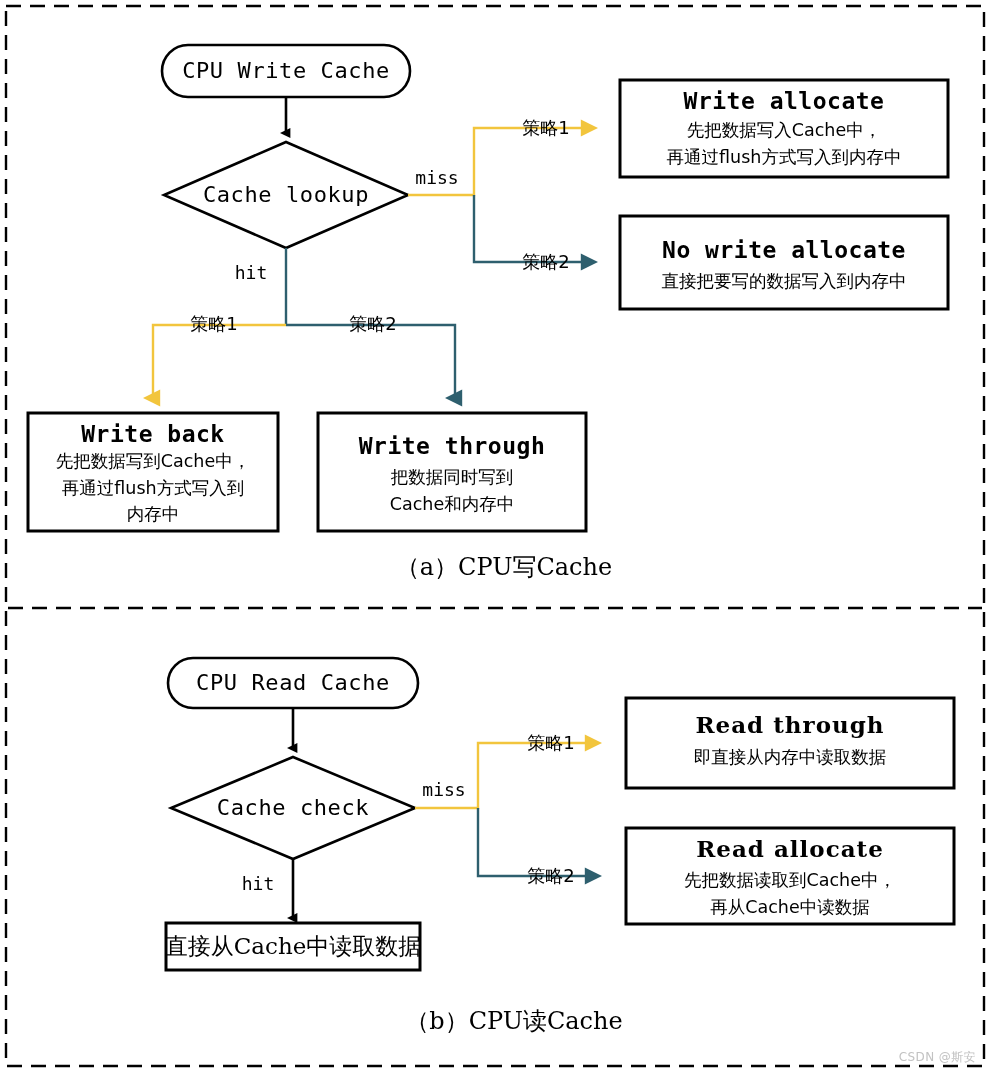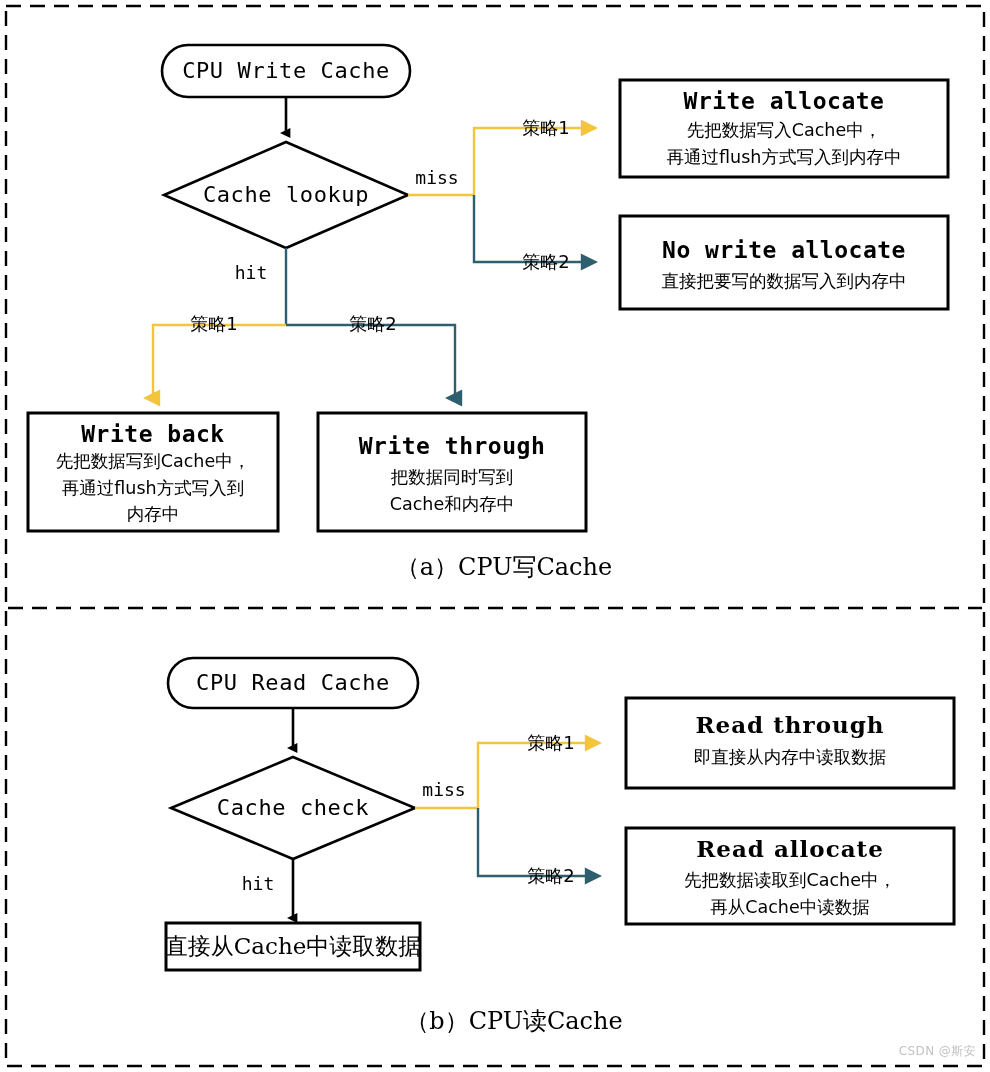"CSDN @斯安" .watermark { bottom: 12px -> 6px }
